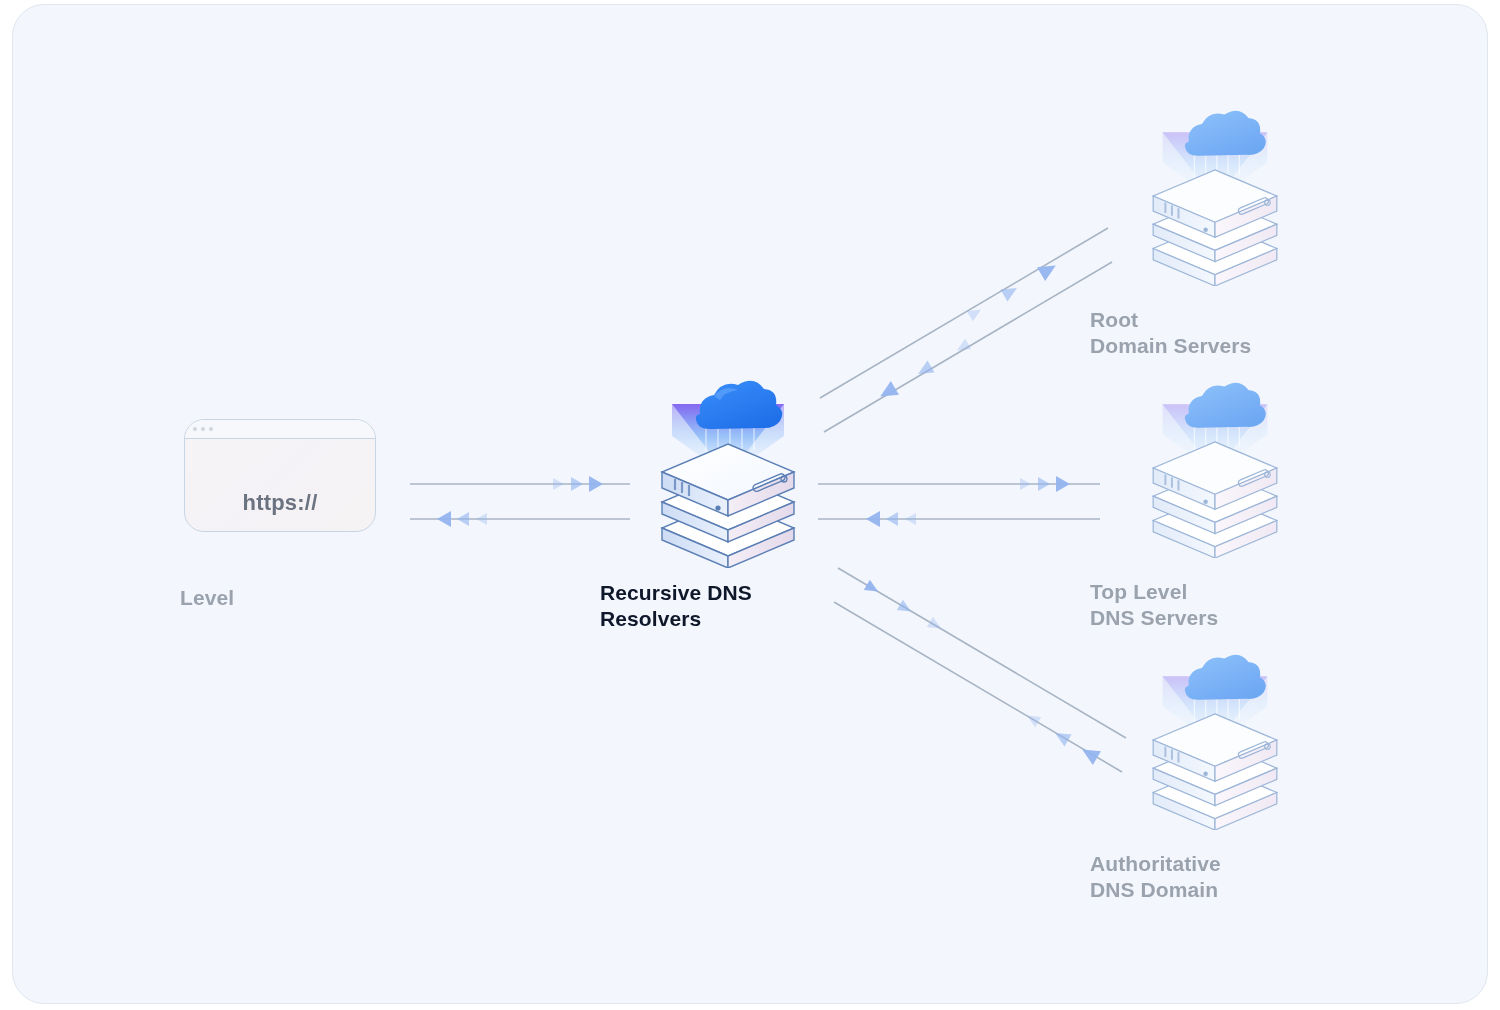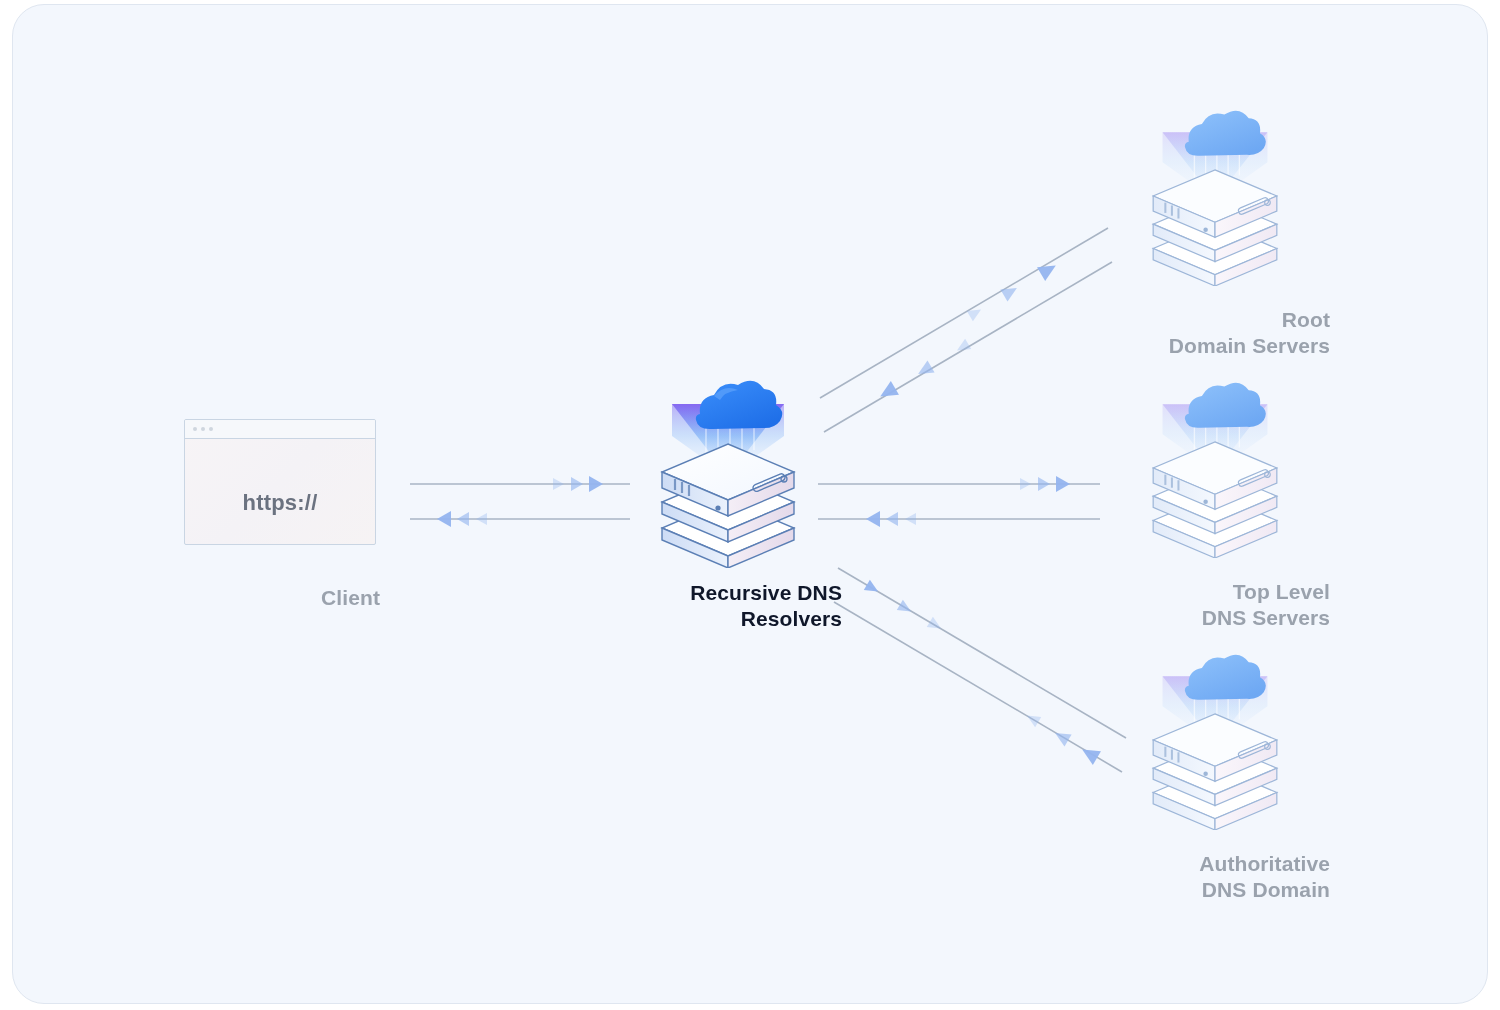"Root" .label { text-align: right -> left }
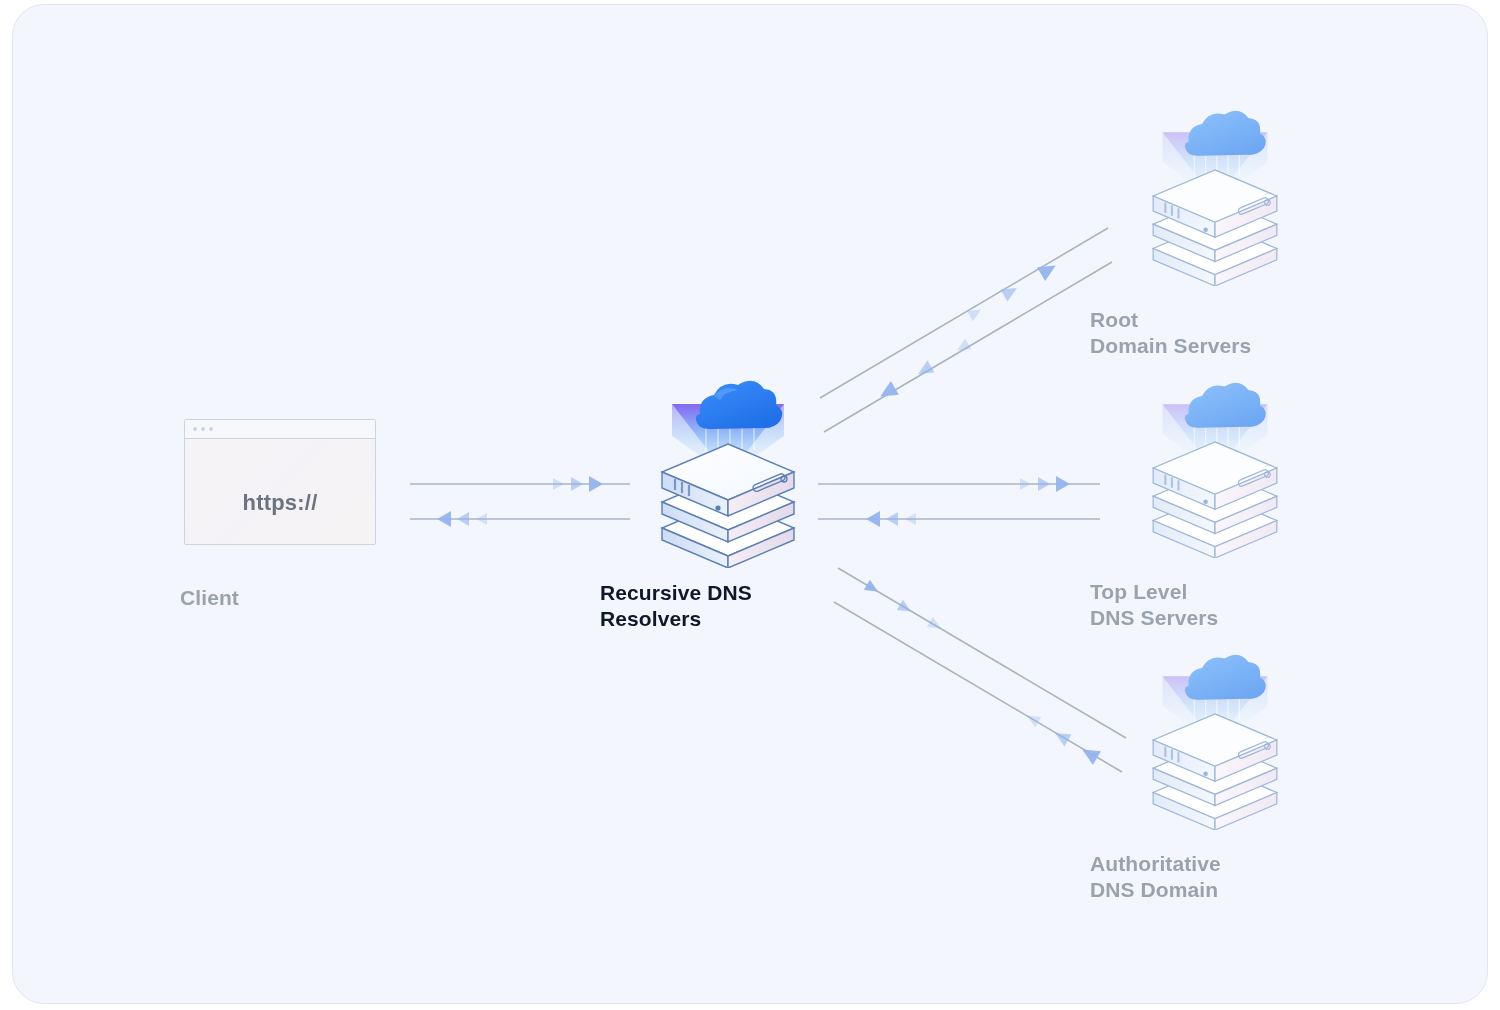"https://" .browser { border-radius: 2px -> 20px; height: 126px -> 113px }
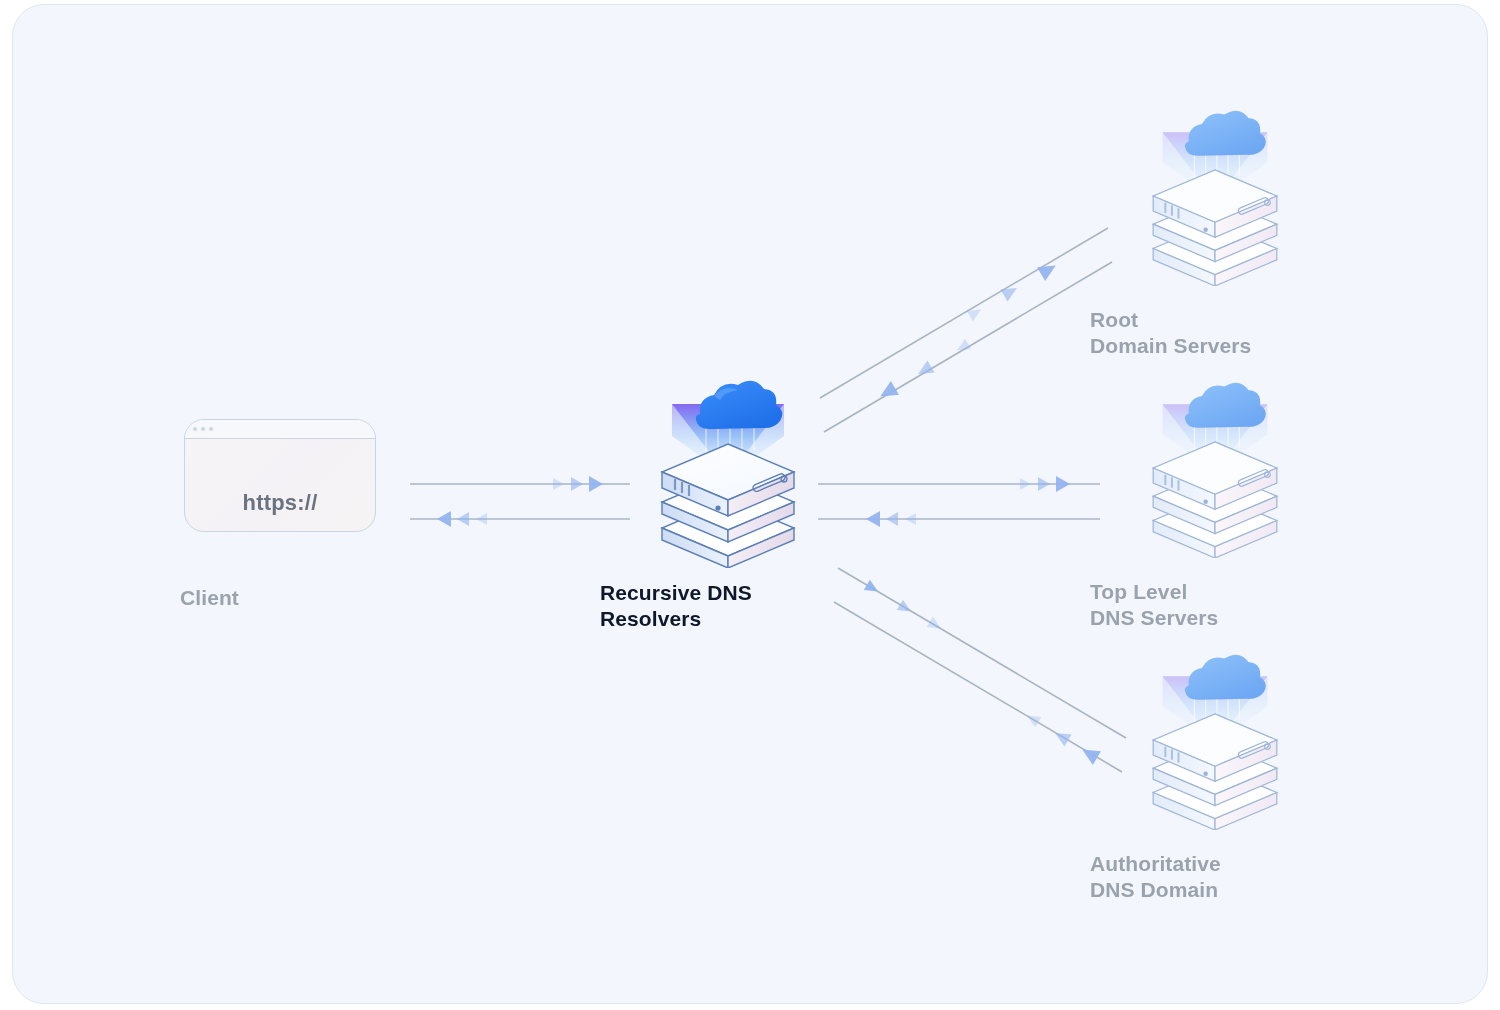"Client" div.label { text: Client -> Level }
